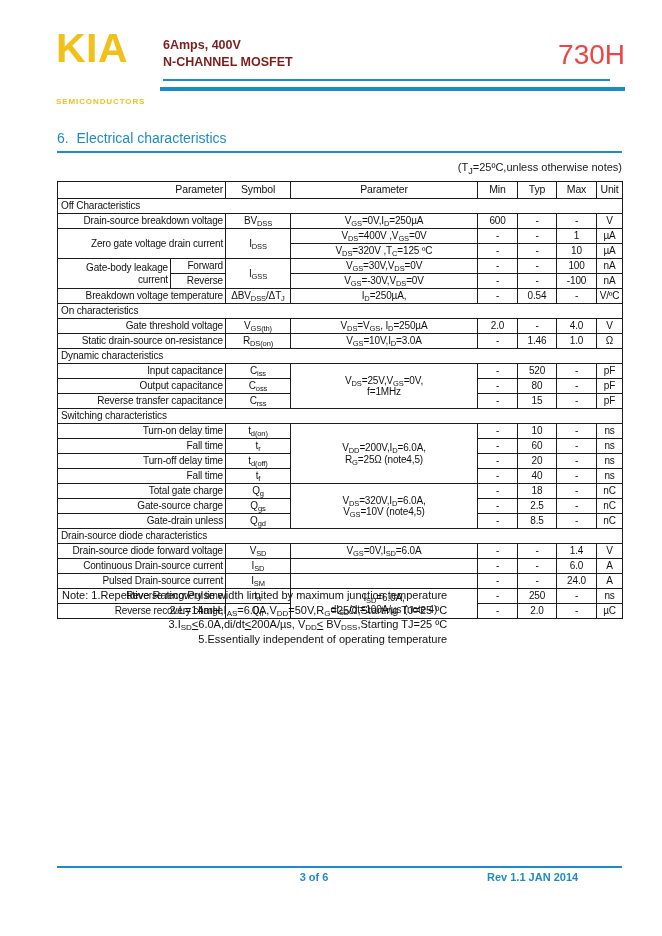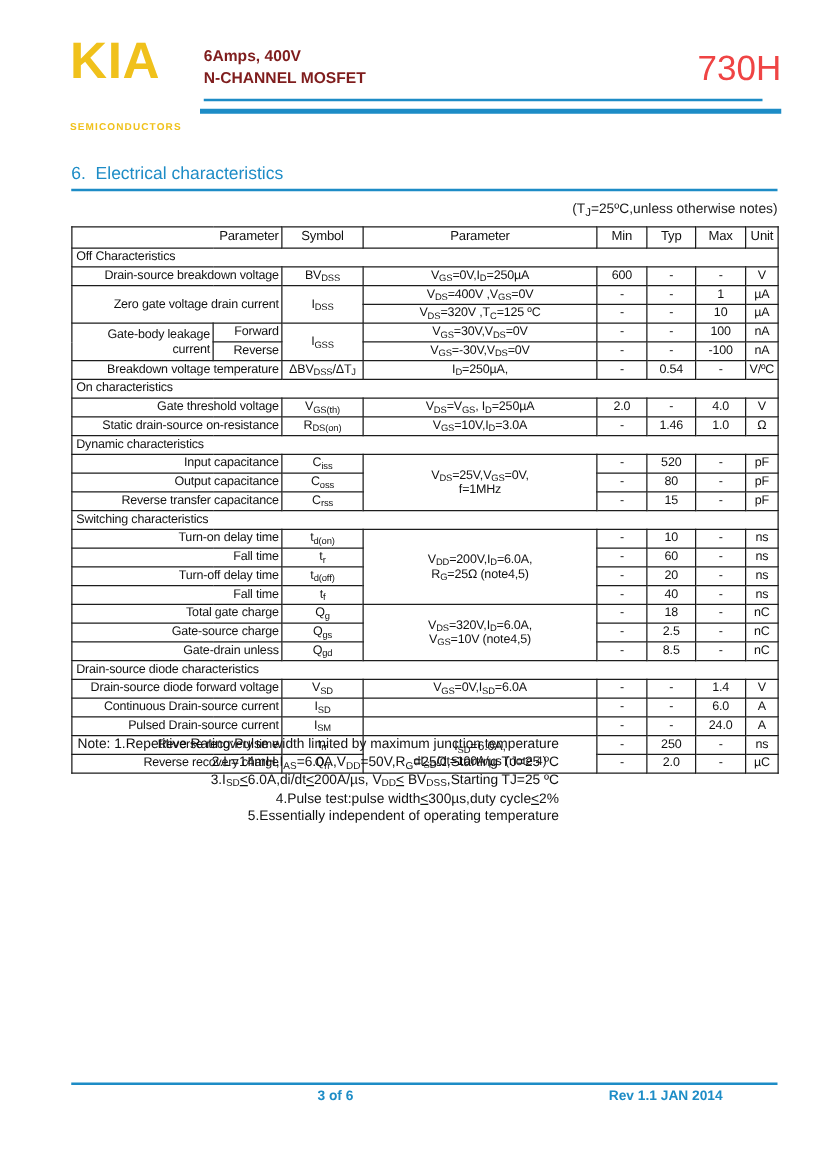"4.Pulse test:pulse width<300µs,duty" div.note-line { html: <div>4.Pulse test:pulse width<u>&lt;</u>300µs,duty cycle<u>&lt;</u>2%</div> -> none }
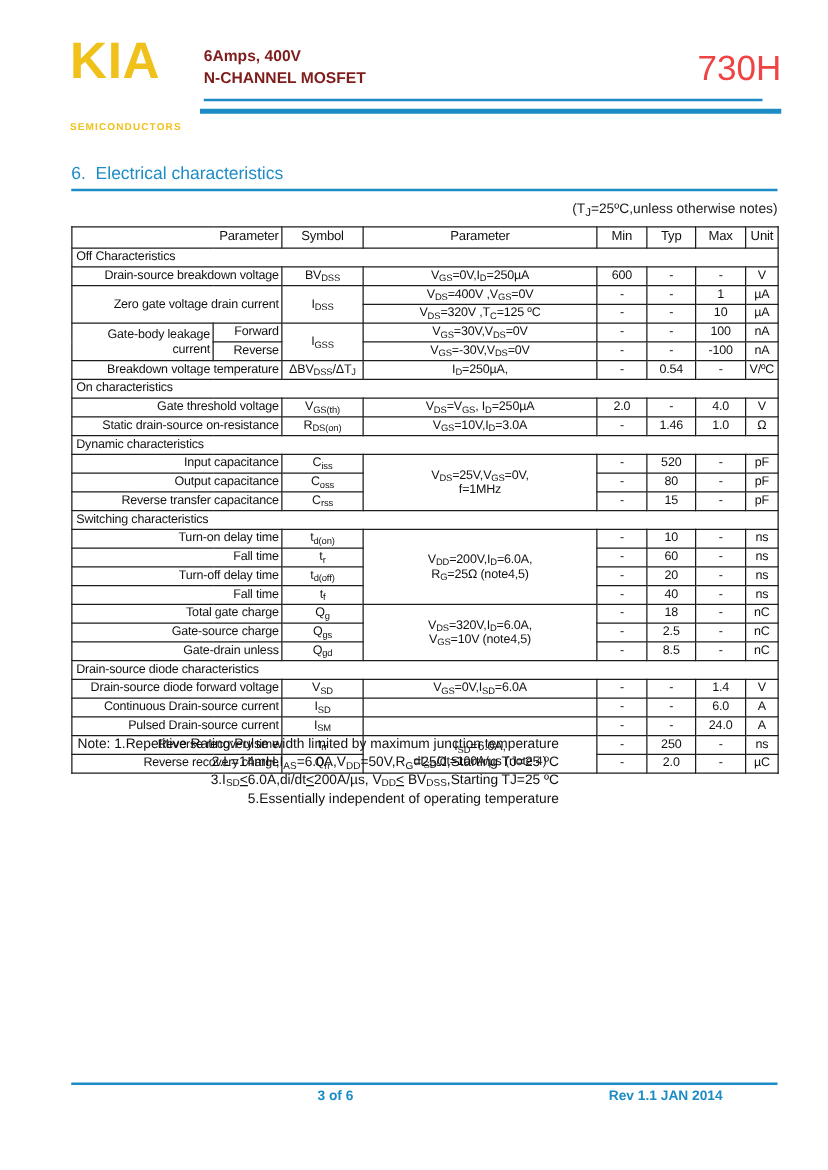"3 of 6" .page-num { text-align: none -> center }
